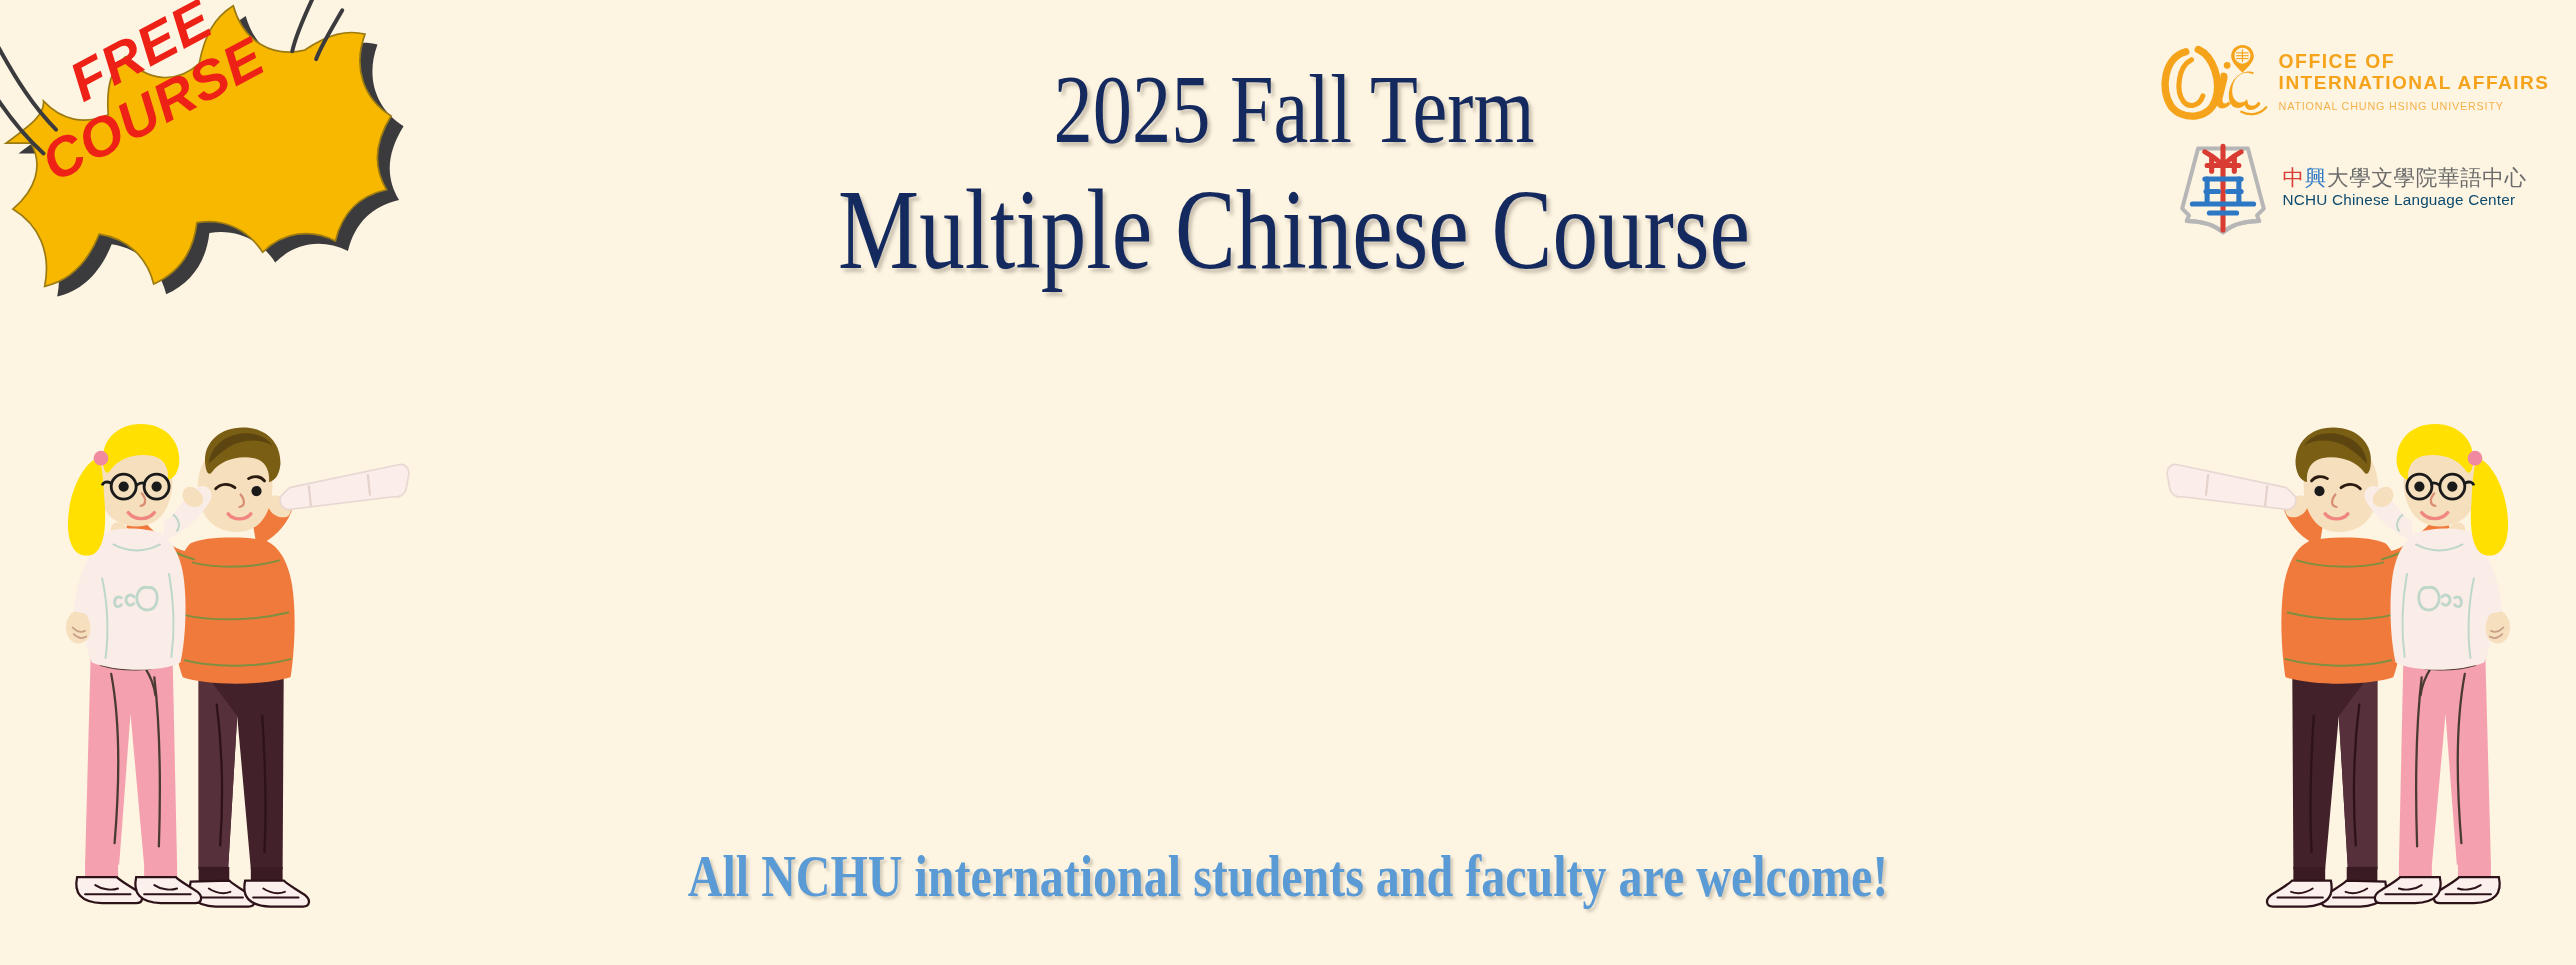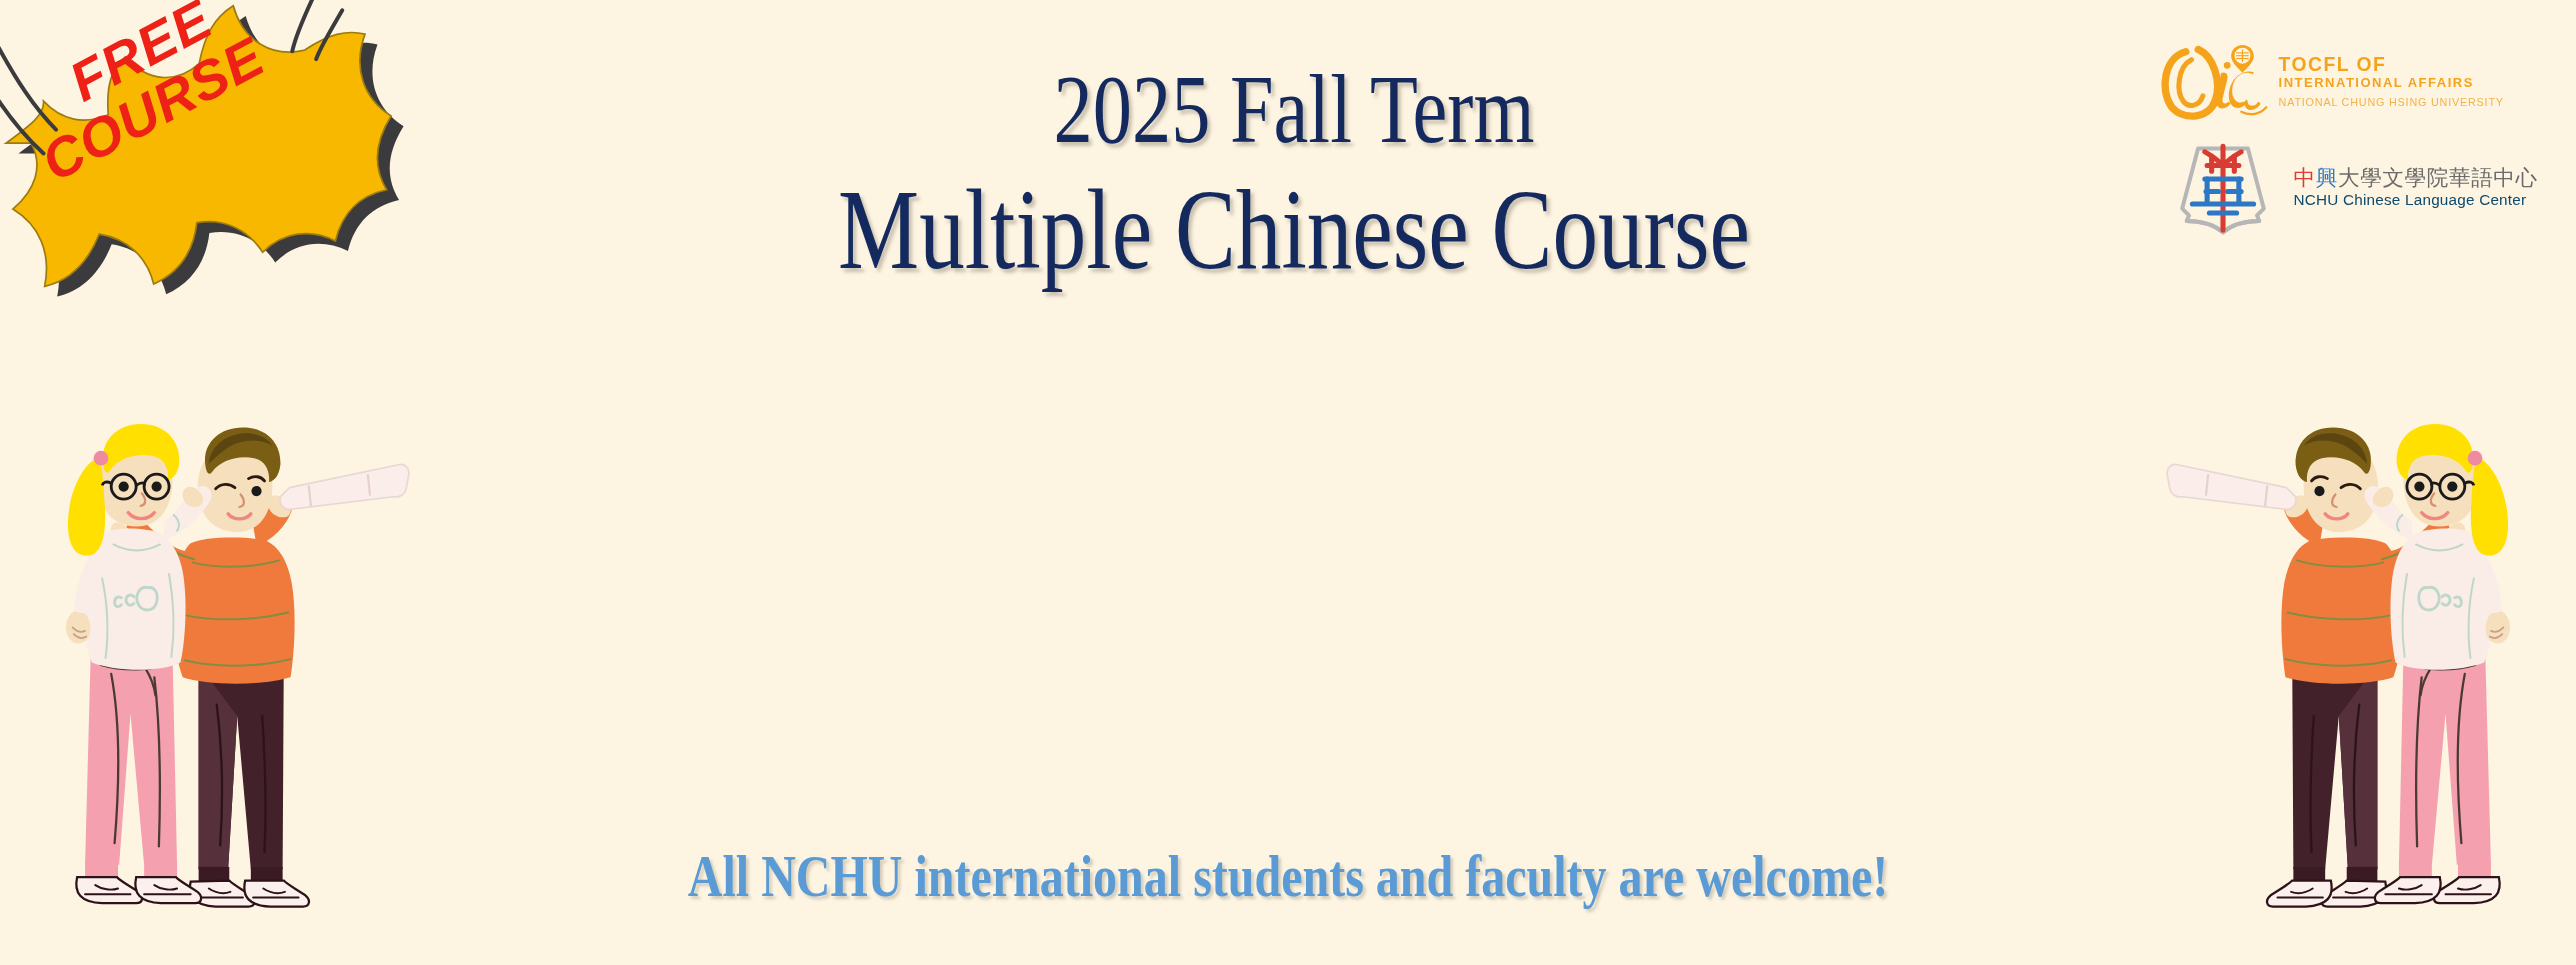"TOCFL OF" div.oia-l1 { text: TOCFL -> OFFICE }
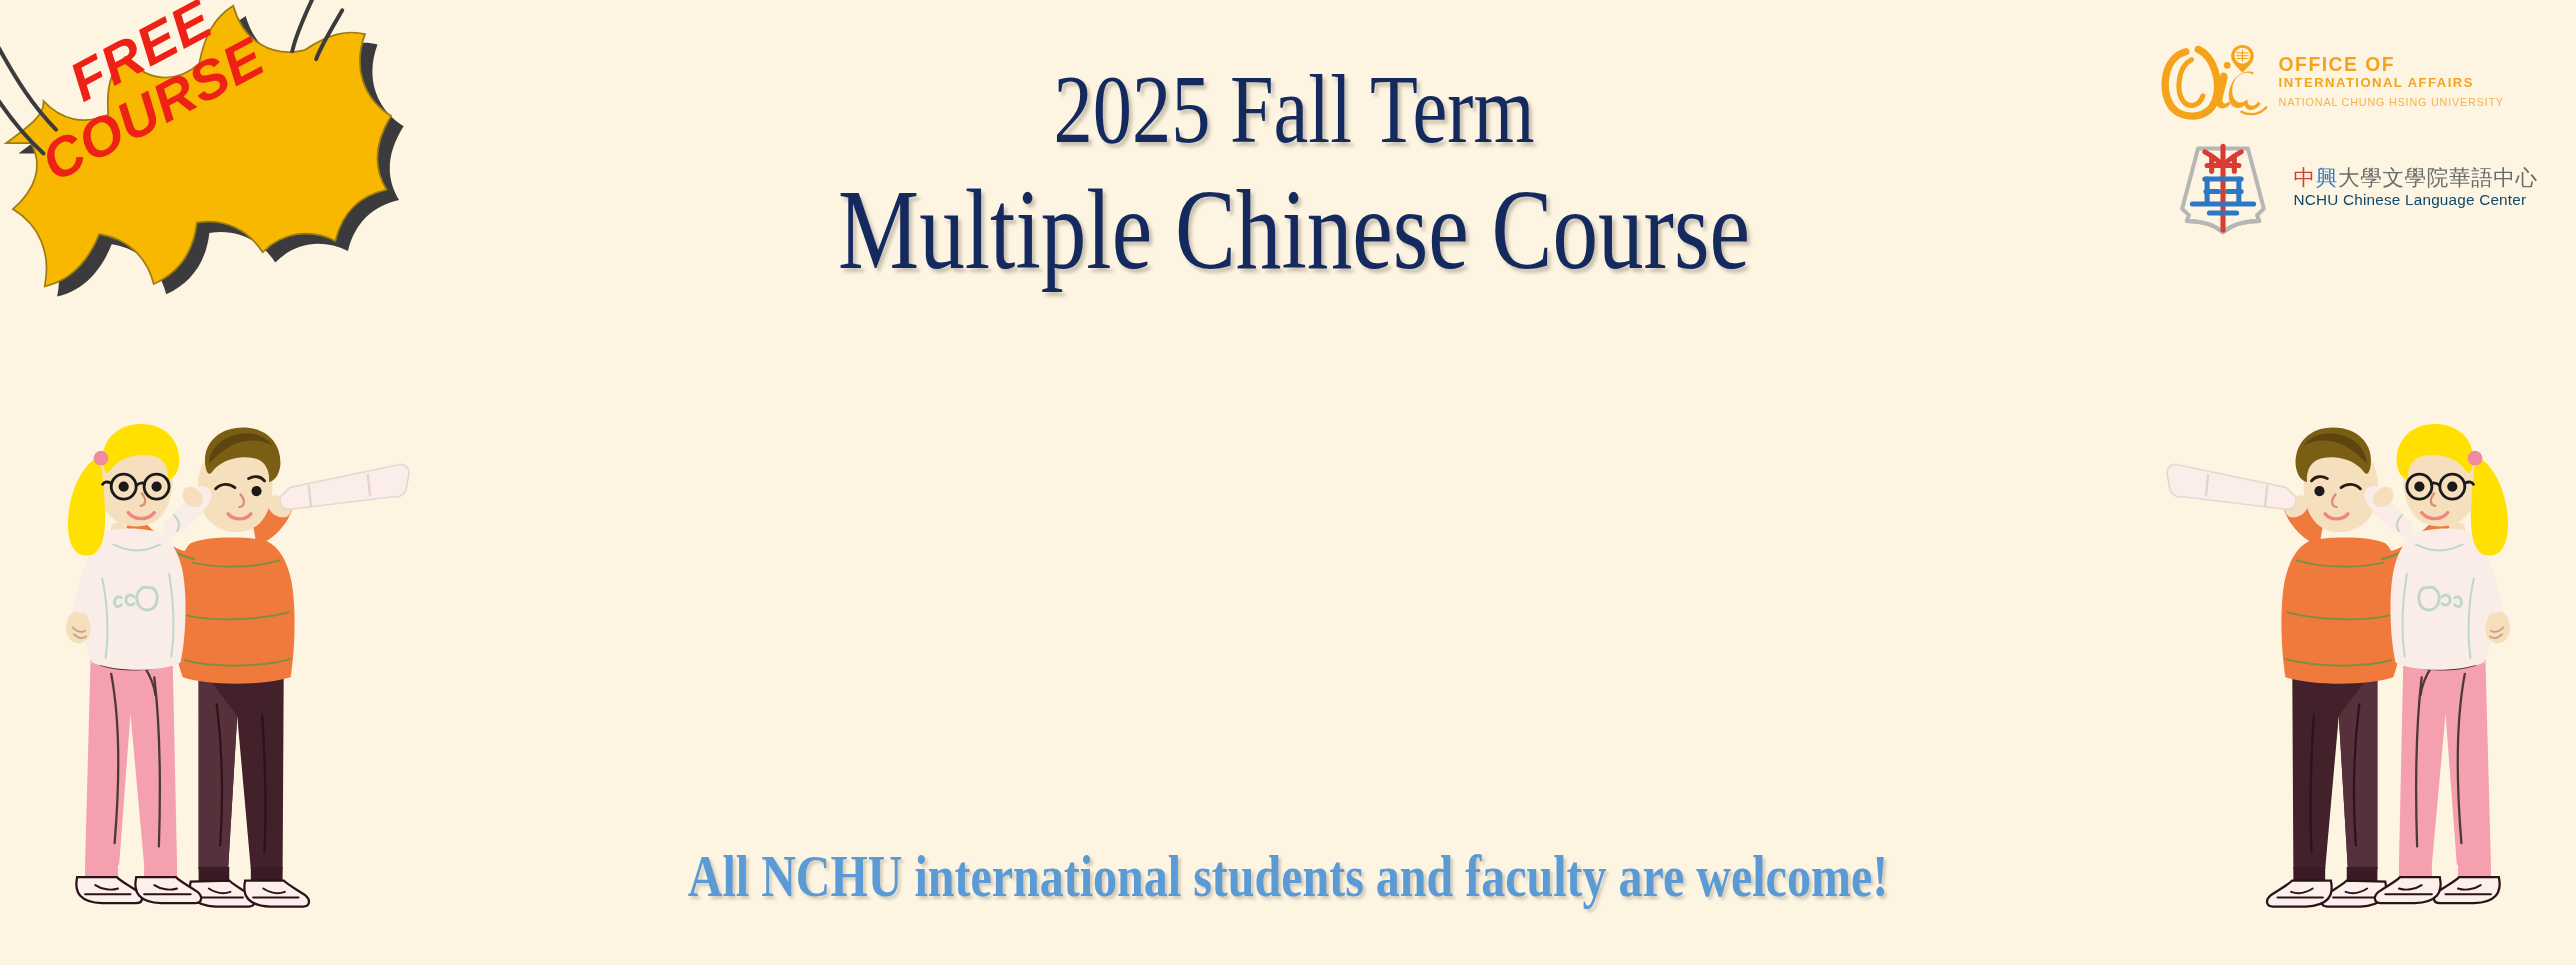"INTERNATIONAL AFFAIRS" .oia-l2 { font-size: 13px -> 19px }
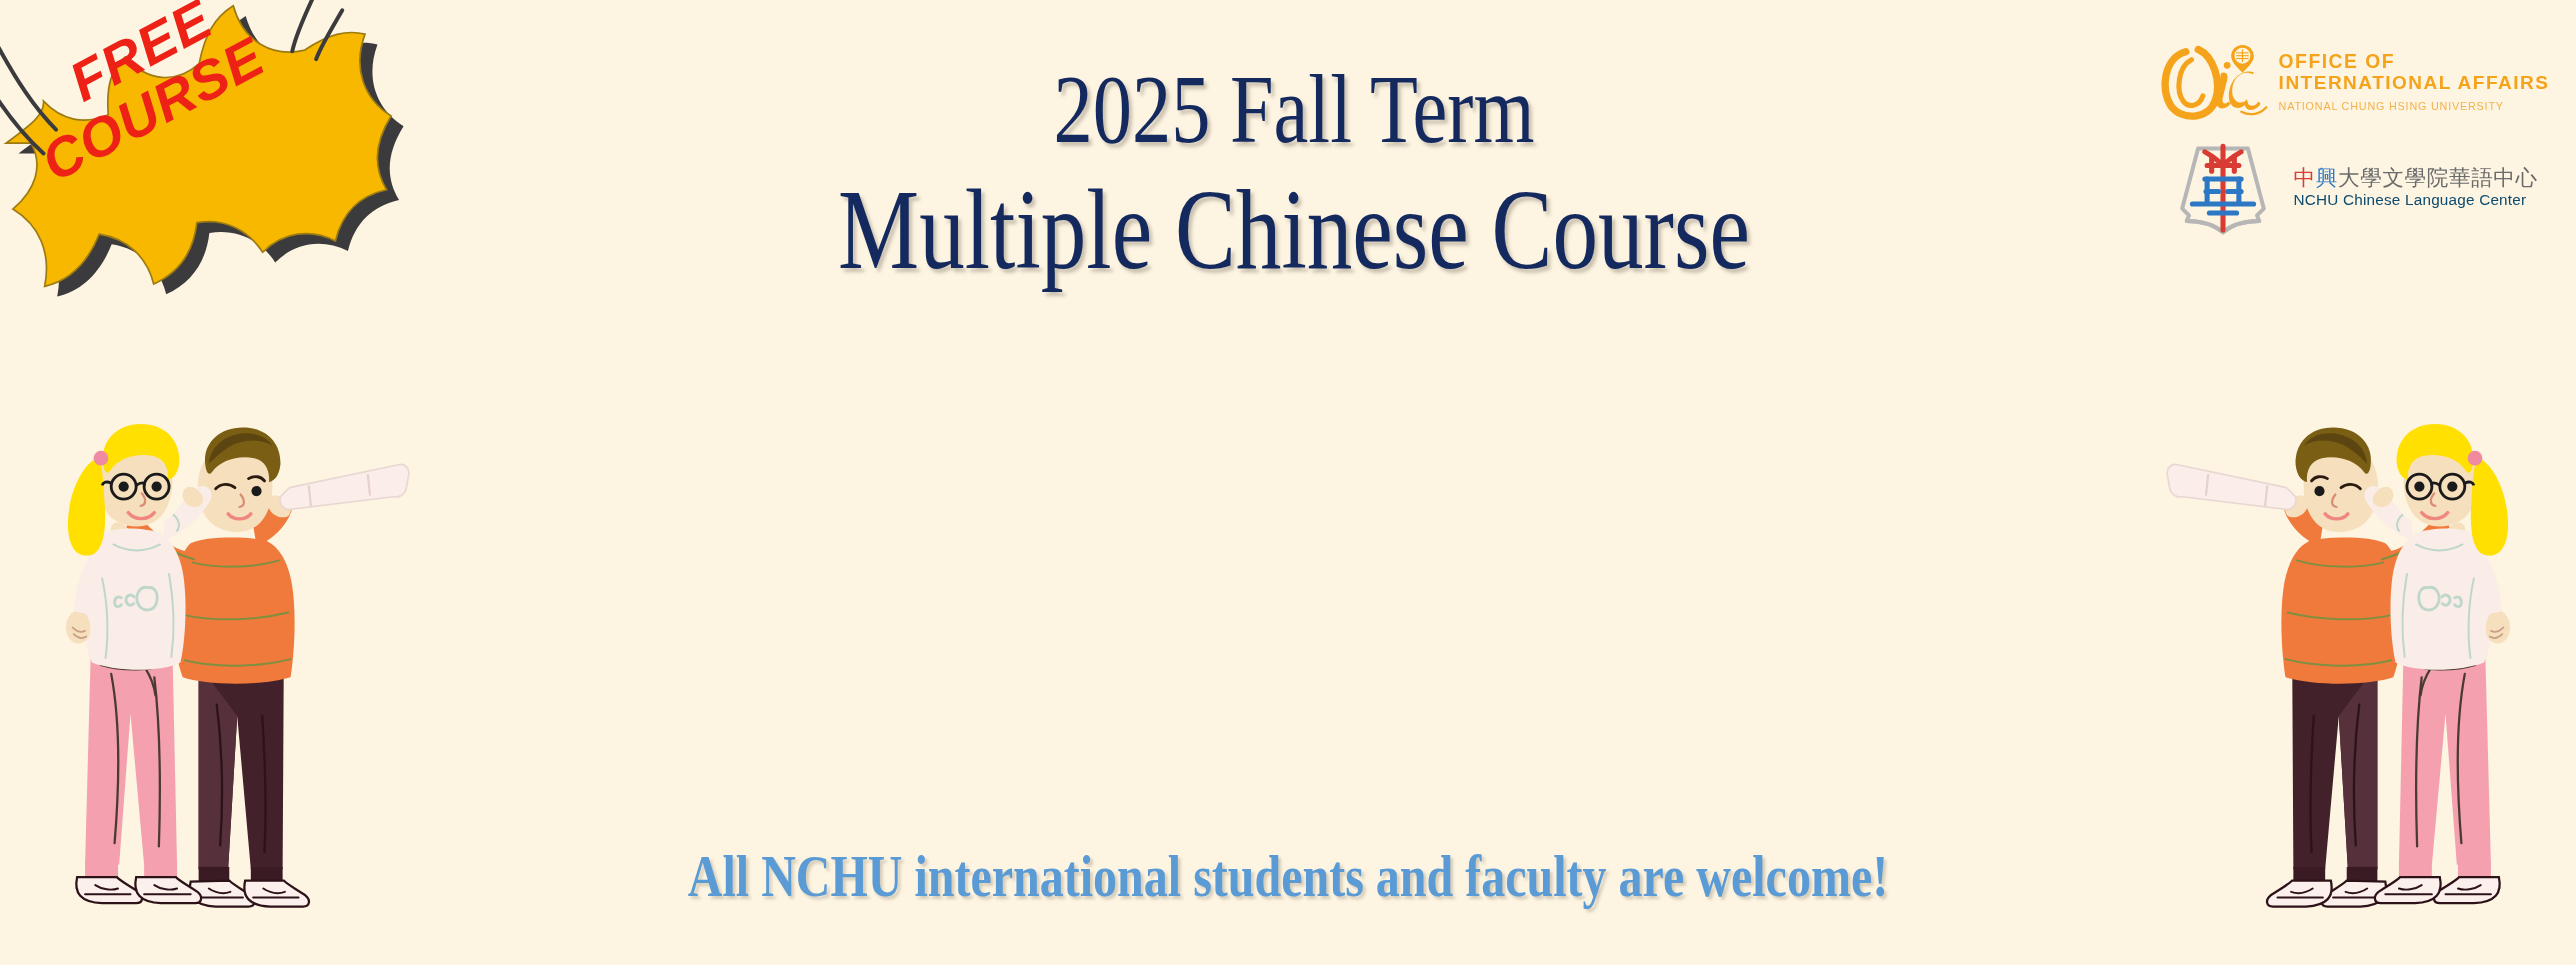"中興大學文學院華語中心" #clc-logo-row { gap: 20px -> 9px }
